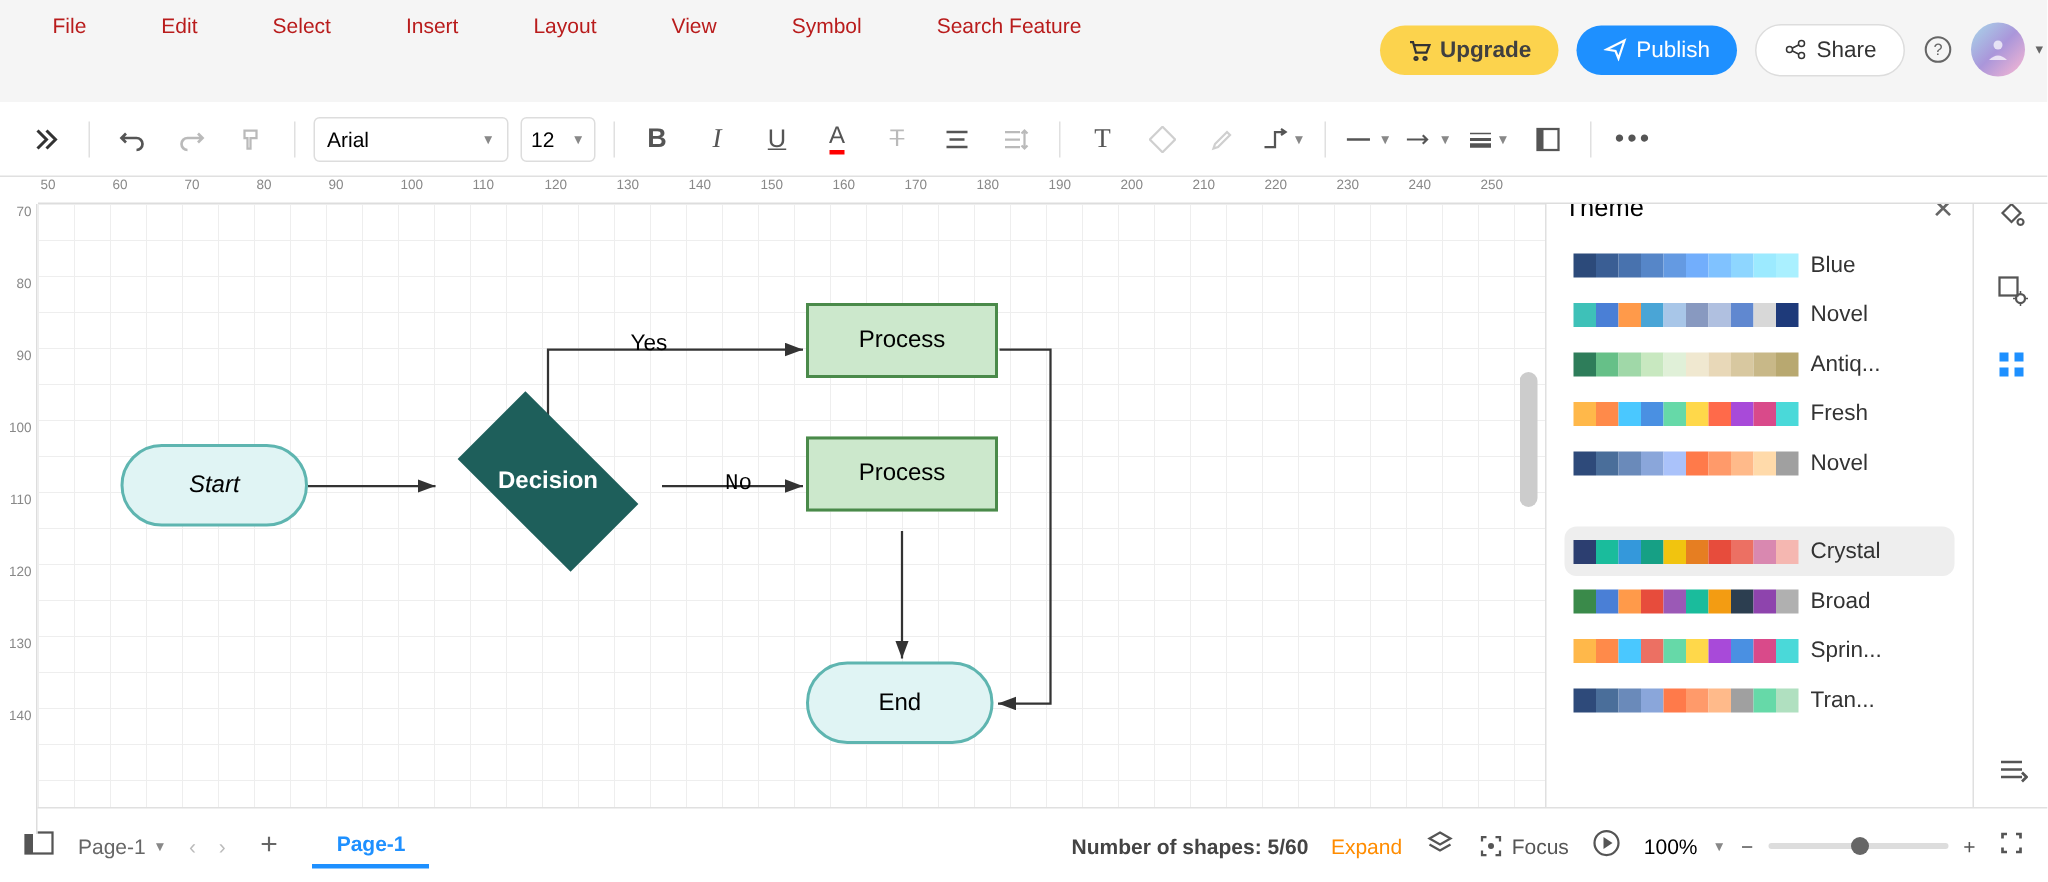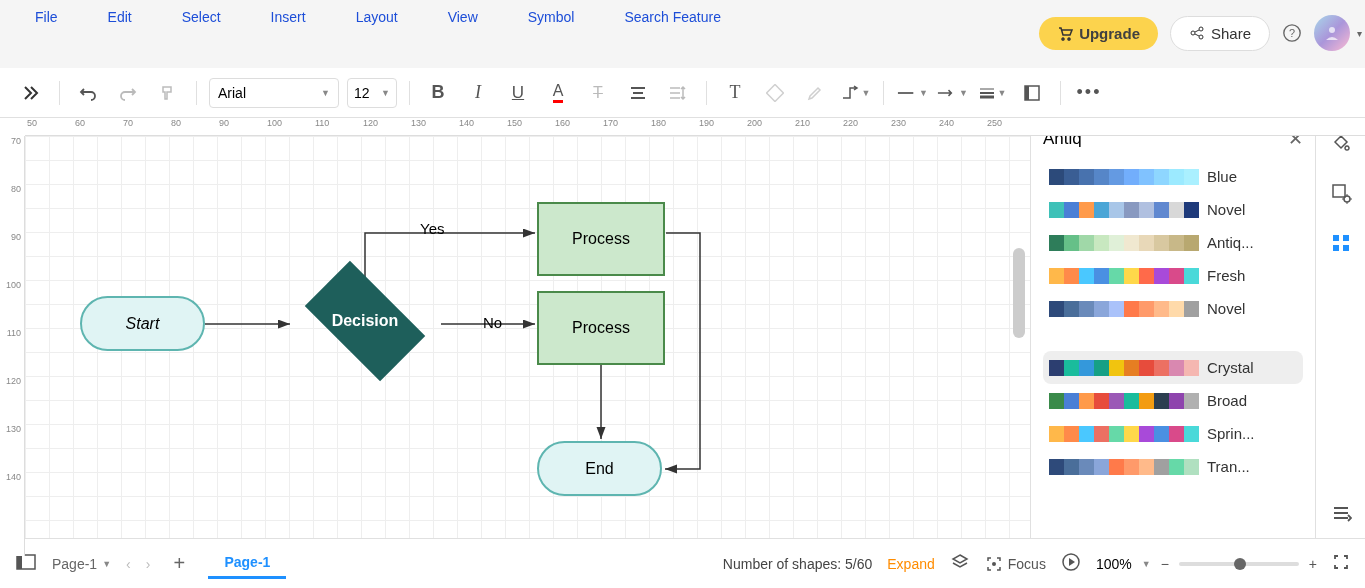"File" .menu-item { color: #1d4ed8 -> #b91c1c }
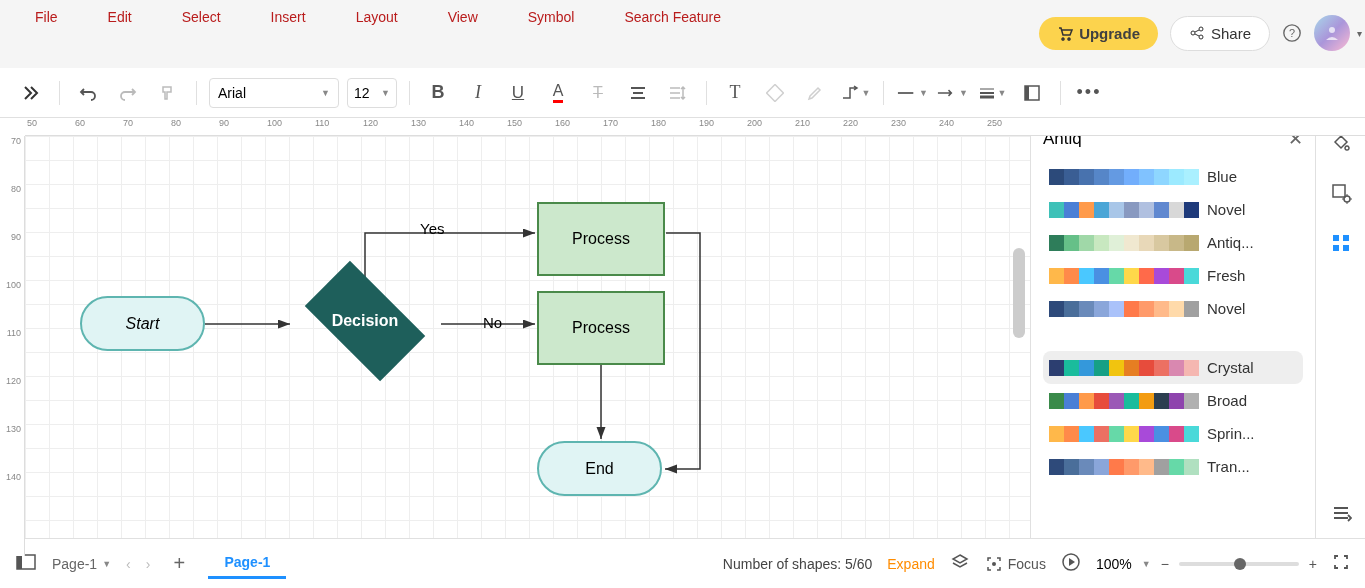"Publish" div.publish-btn { html: none -> <div> <svg> <path></path> </svg> <span>Publish</span> </div> }
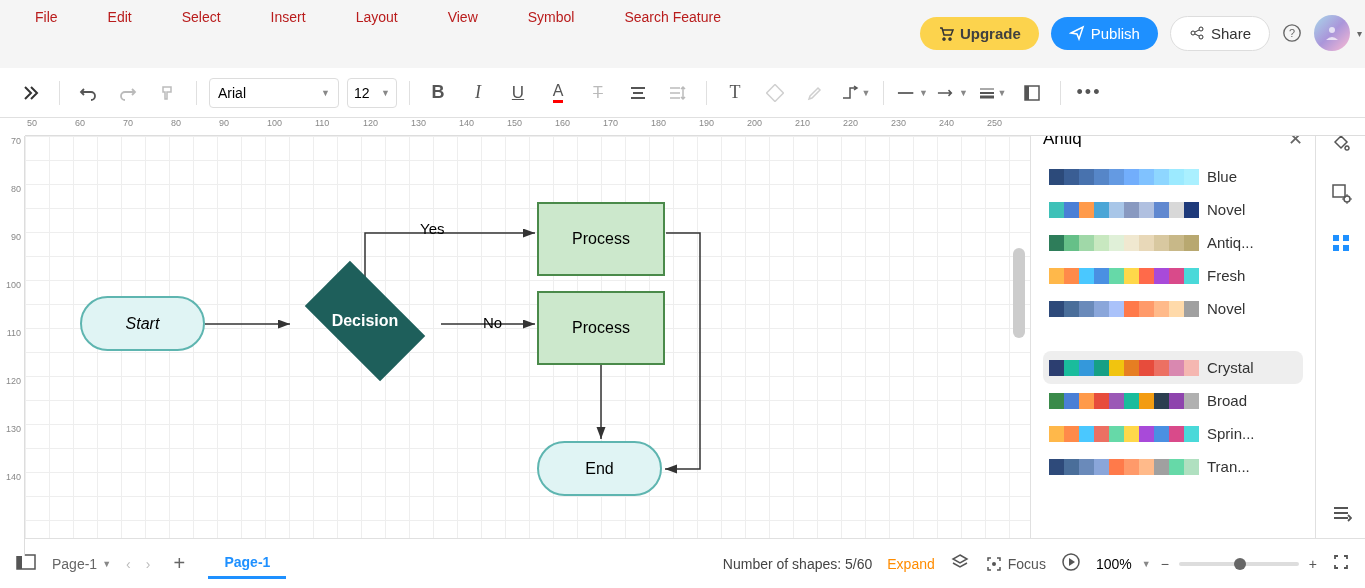"Antiq" span.theme-title { text: Antiq -> Theme }
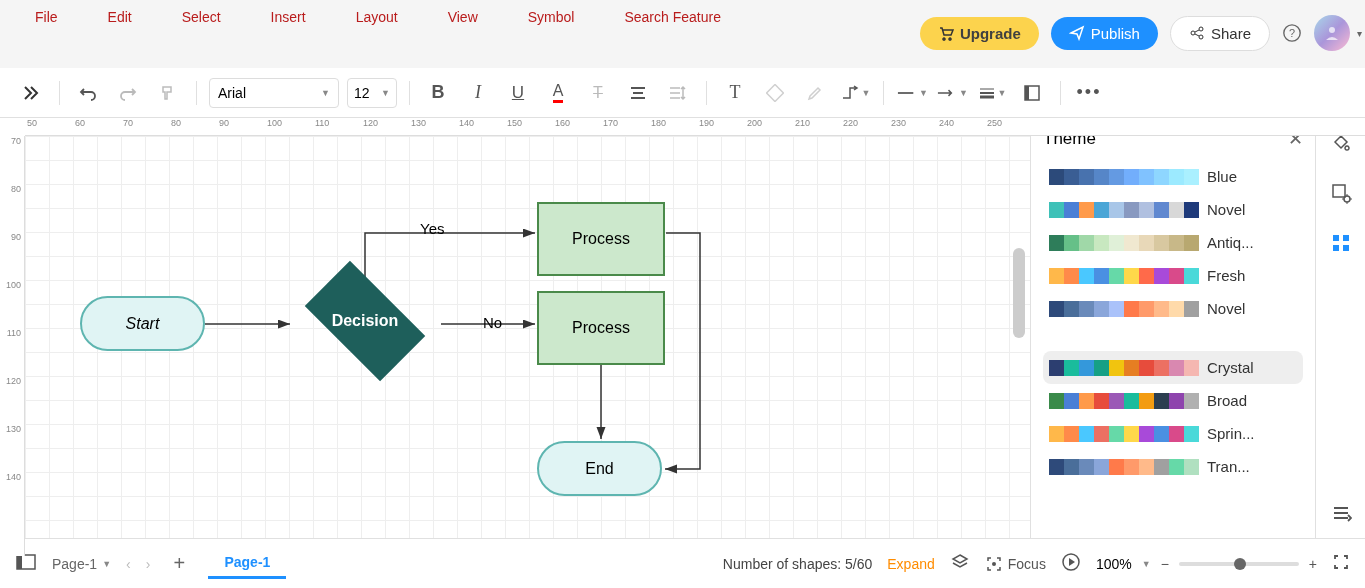"Process" .process-shape { height: 74px -> 50px }
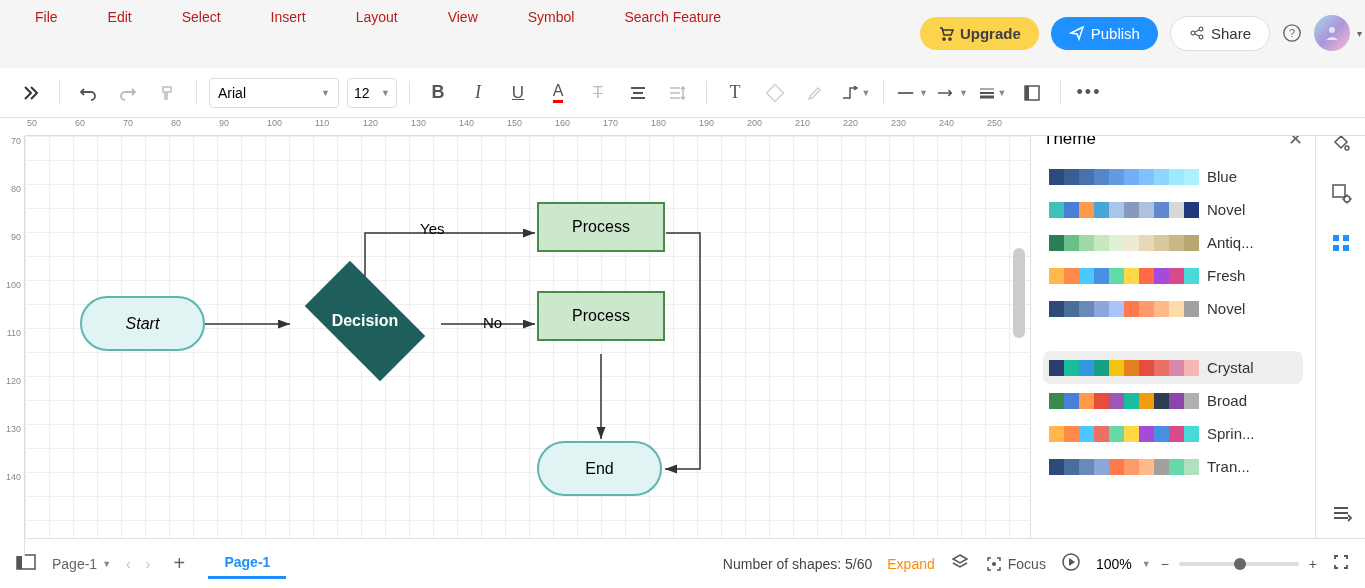"No" div.arrow-label { font-family: none -> Liberation Mono, monospace }
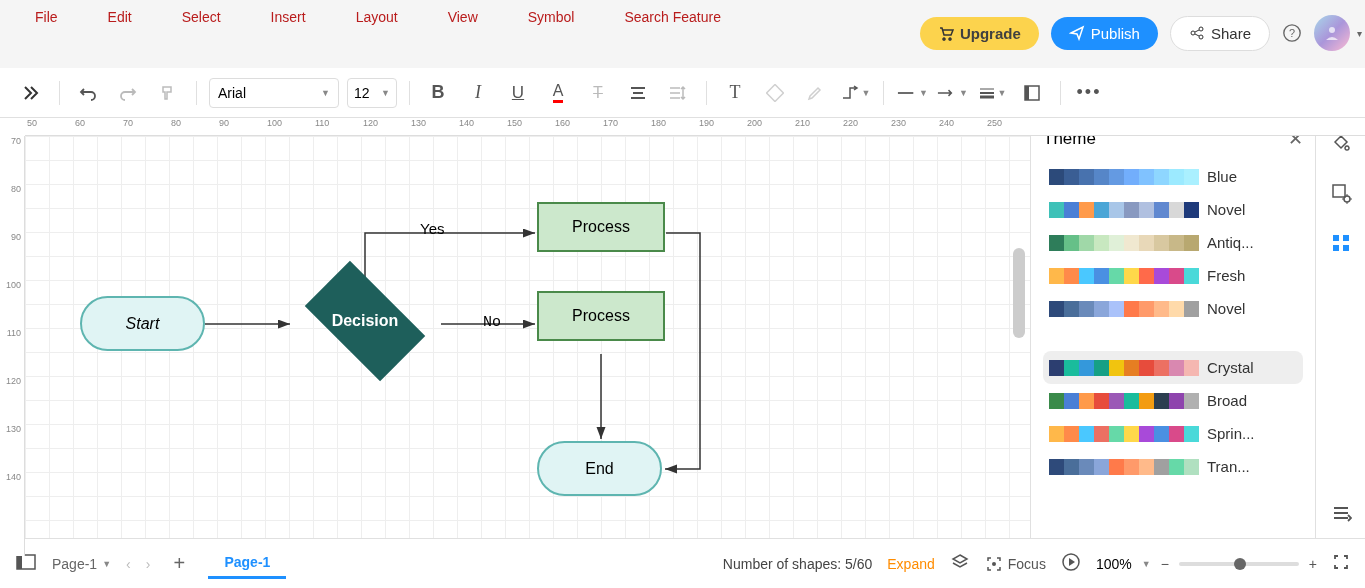"Number of shapes: 5/60" .shape-count { font-weight: none -> bold }
